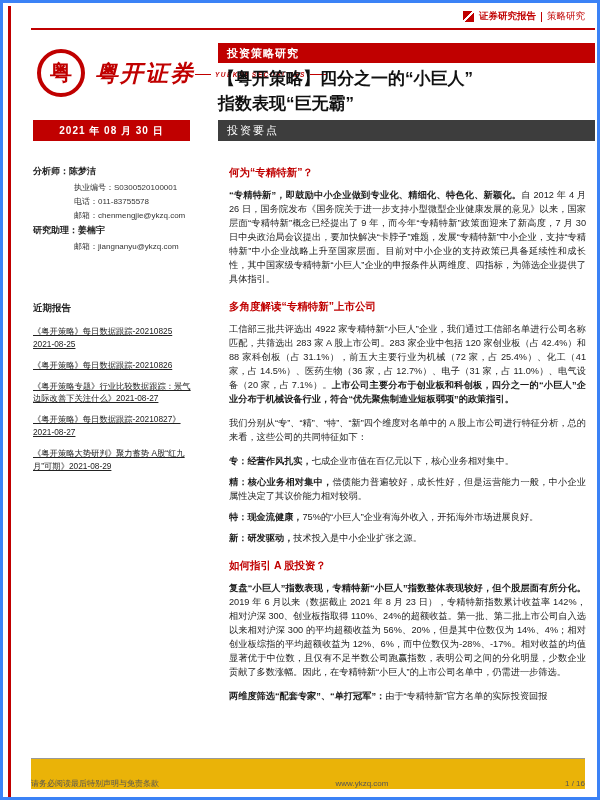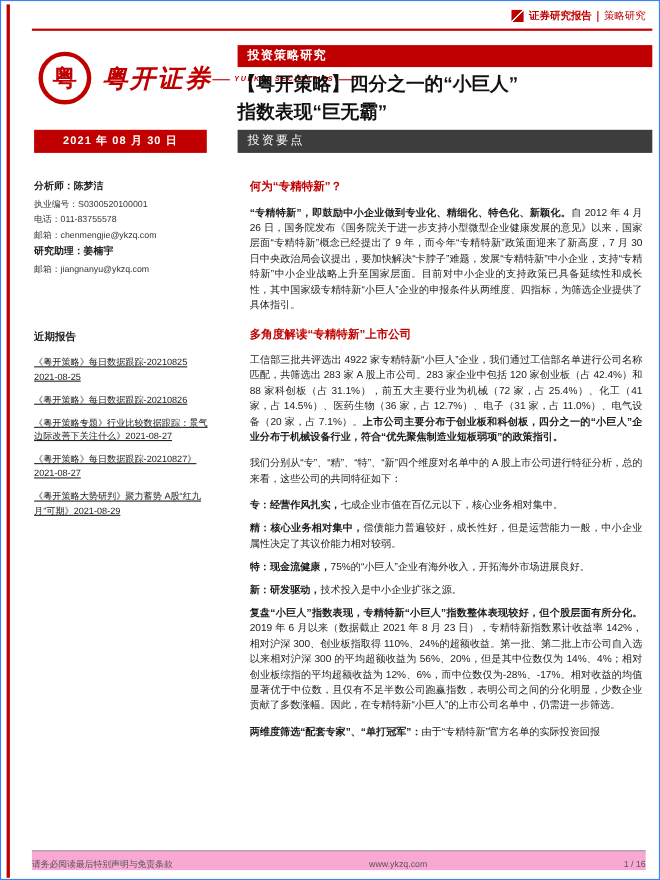"证券研究报告" .page { border: 1px solid #3b82f6 -> 3px solid #3b82f6 }
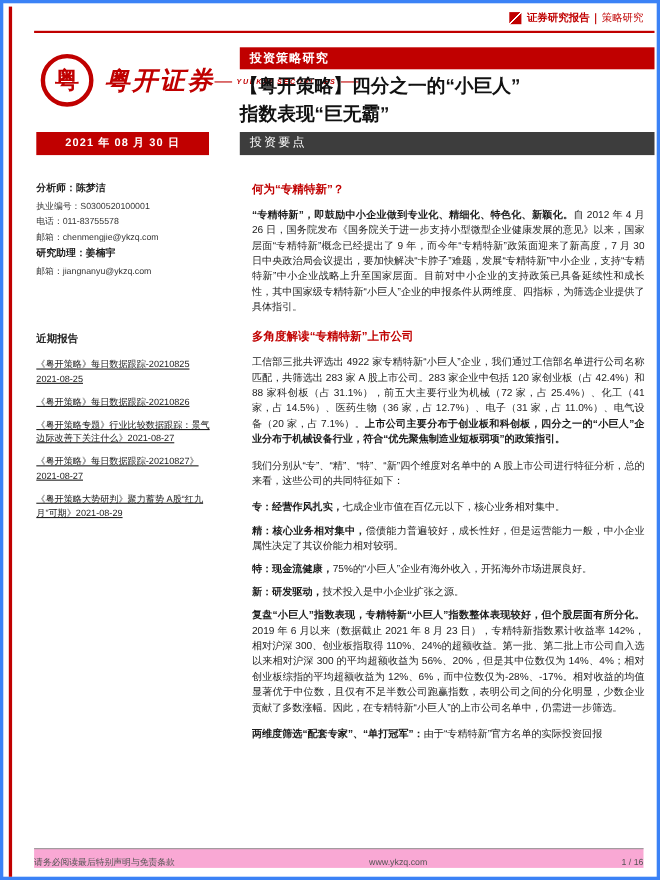"执业编号：S0300520100001" .sb-line { margin-left: none -> 41px }
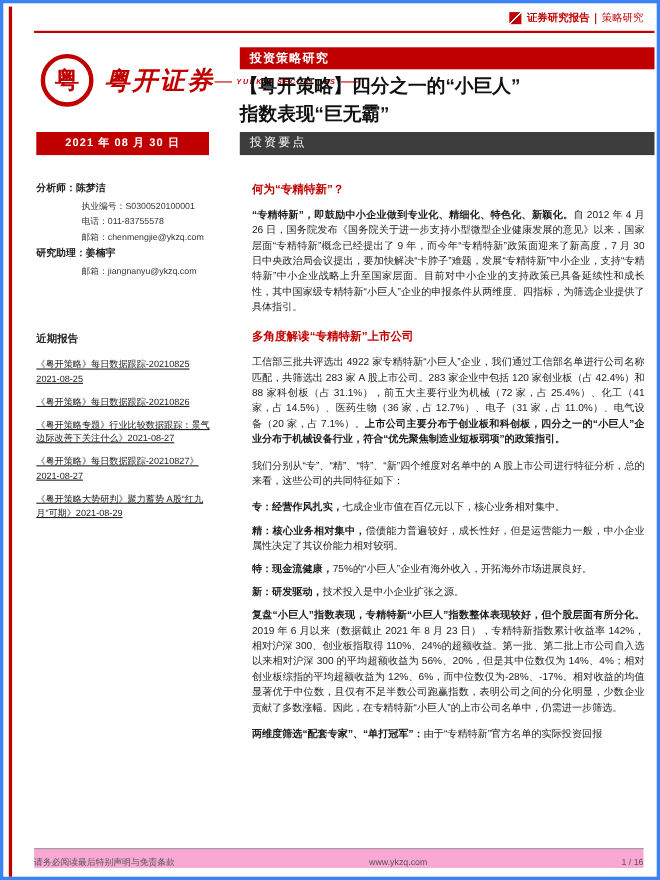"如何指引 A 股投资？" h2.mt { html: none -> <h2>如何指引 A 股投资？</h2> }
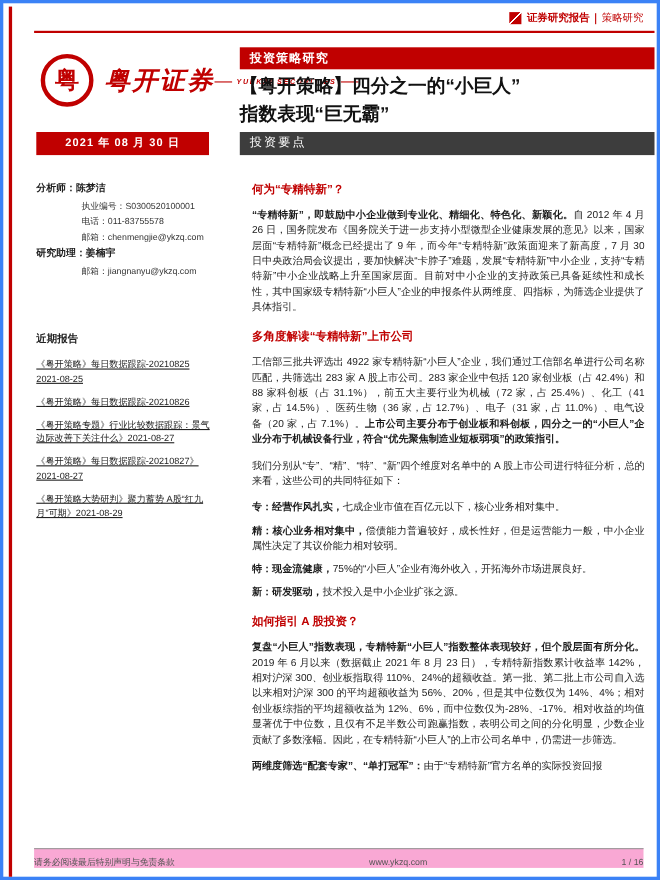"请务必阅读最后特别声明与免责条款" .footer { background: #f9a8d4 -> #eab308; padding-top: 6px -> 19px }
